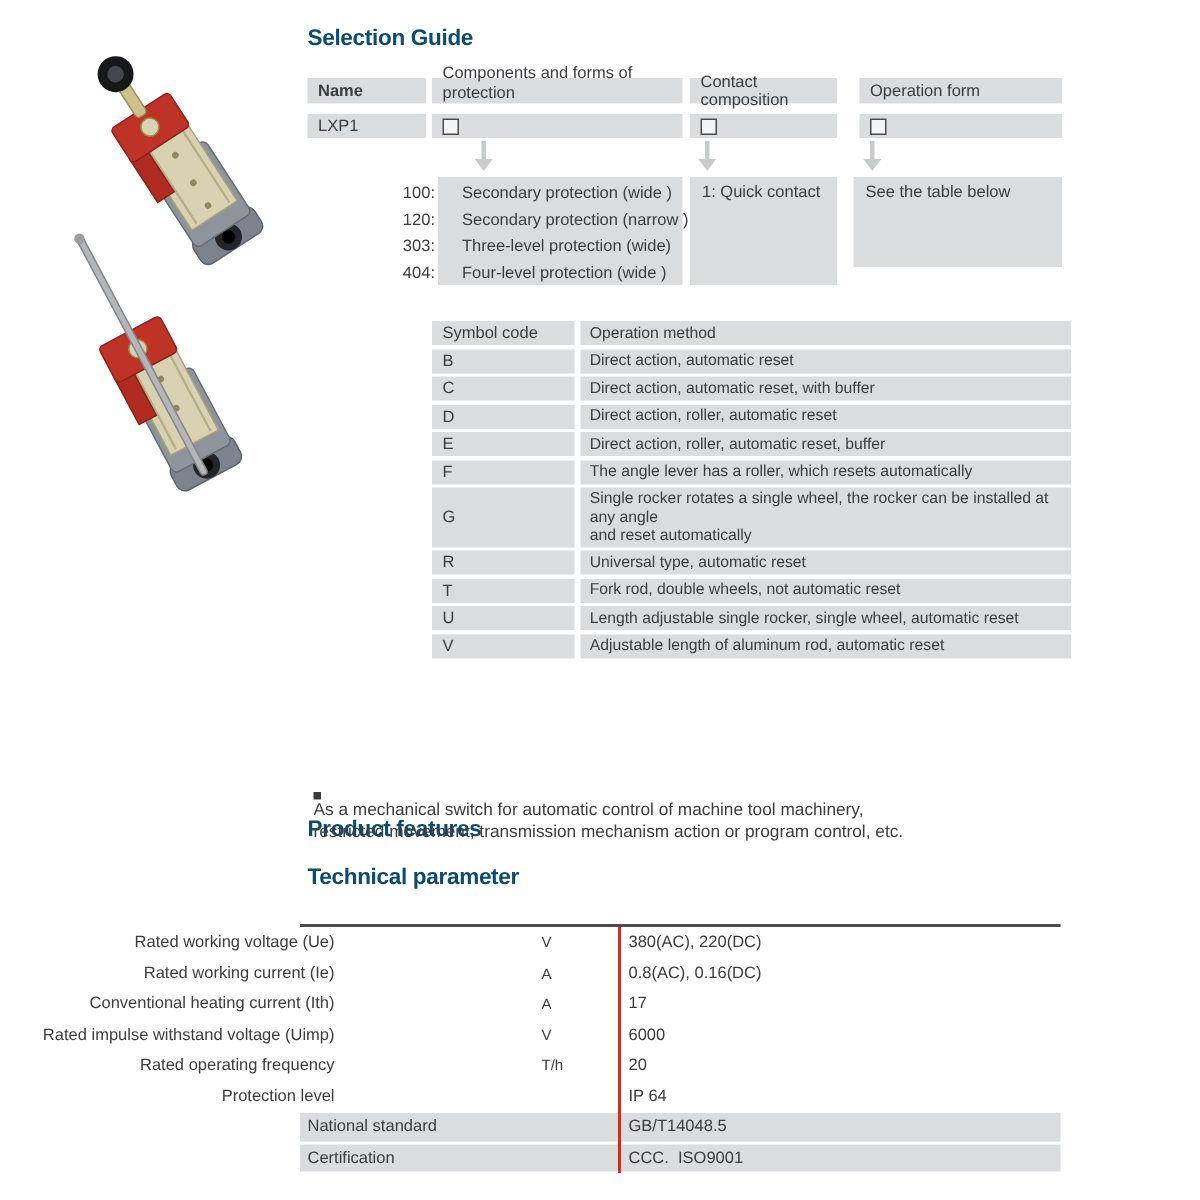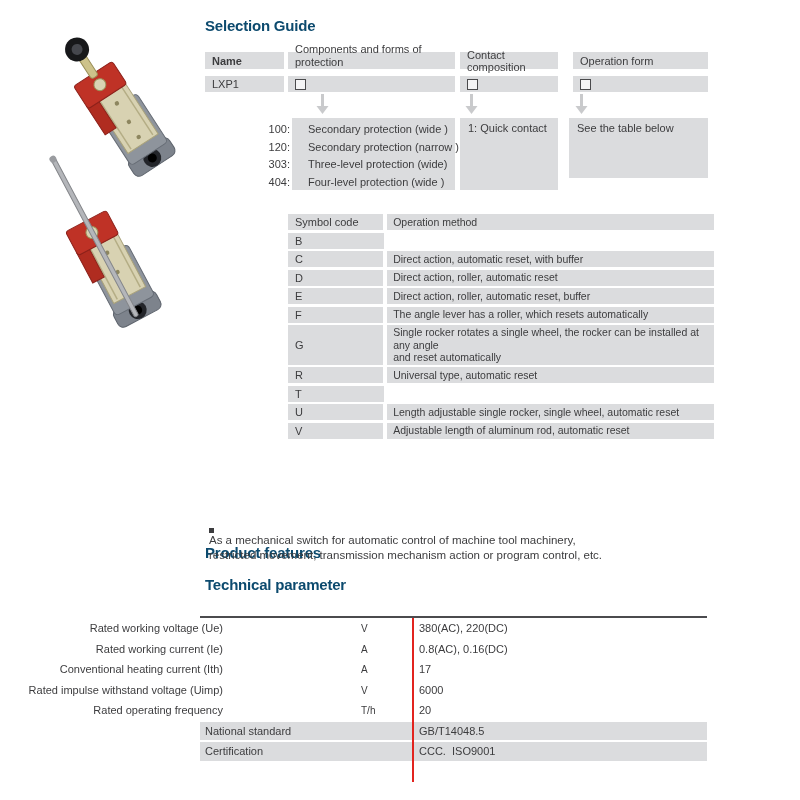"Direct action, automatic reset" div.sym-method { html: none -> <div>Direct action, automatic reset</div> }
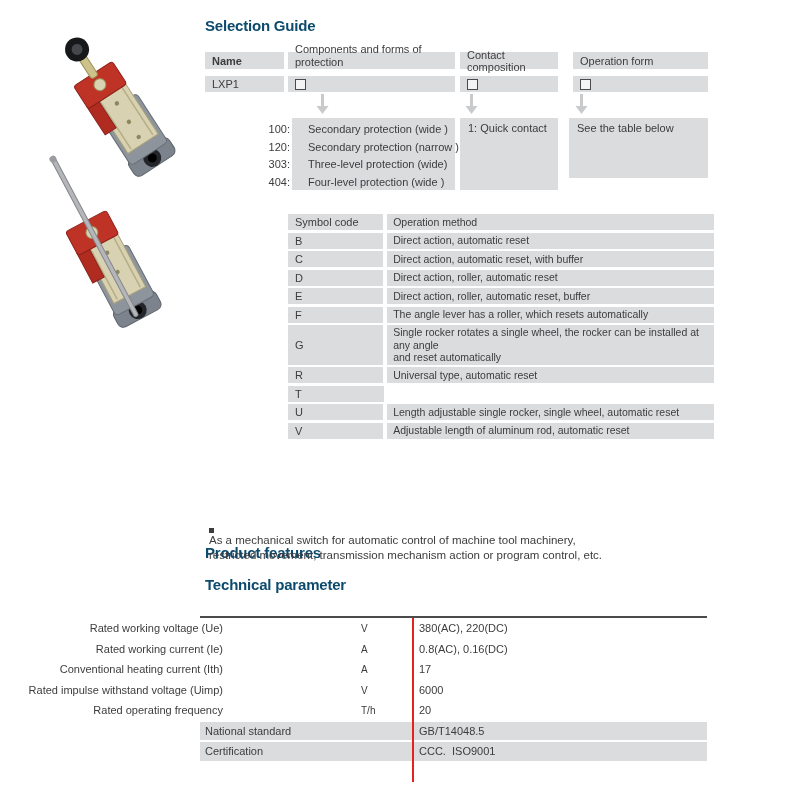"Fork rod, double wheels, not" div.sym-method { html: none -> <div>Fork rod, double wheels, not automatic reset</div> }
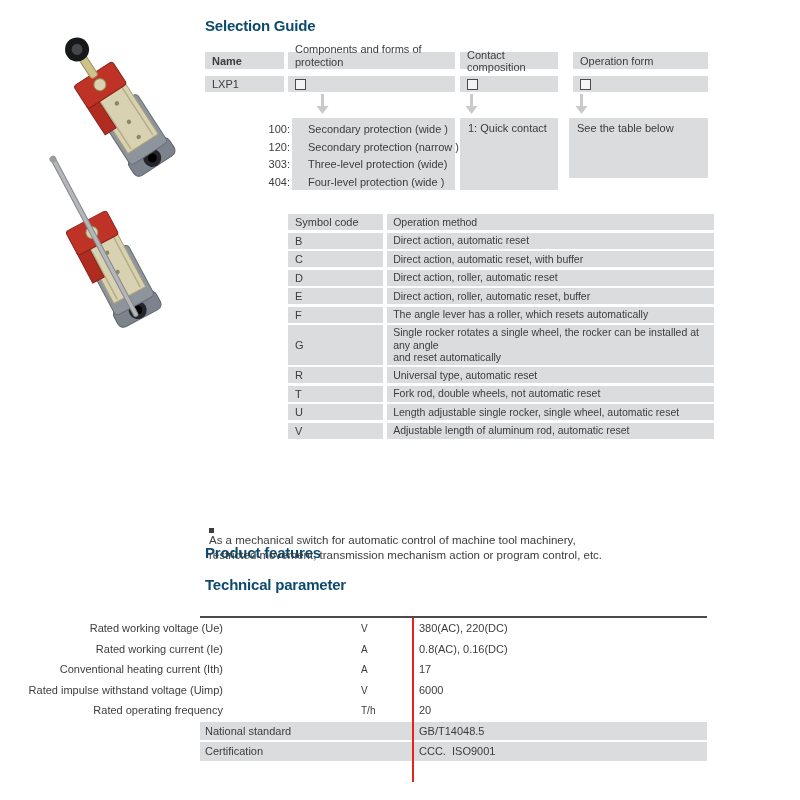"Protection level" div.tech-row { html: none -> <div> <span>Protection level</span> <span>IP 64</span> </div> }
